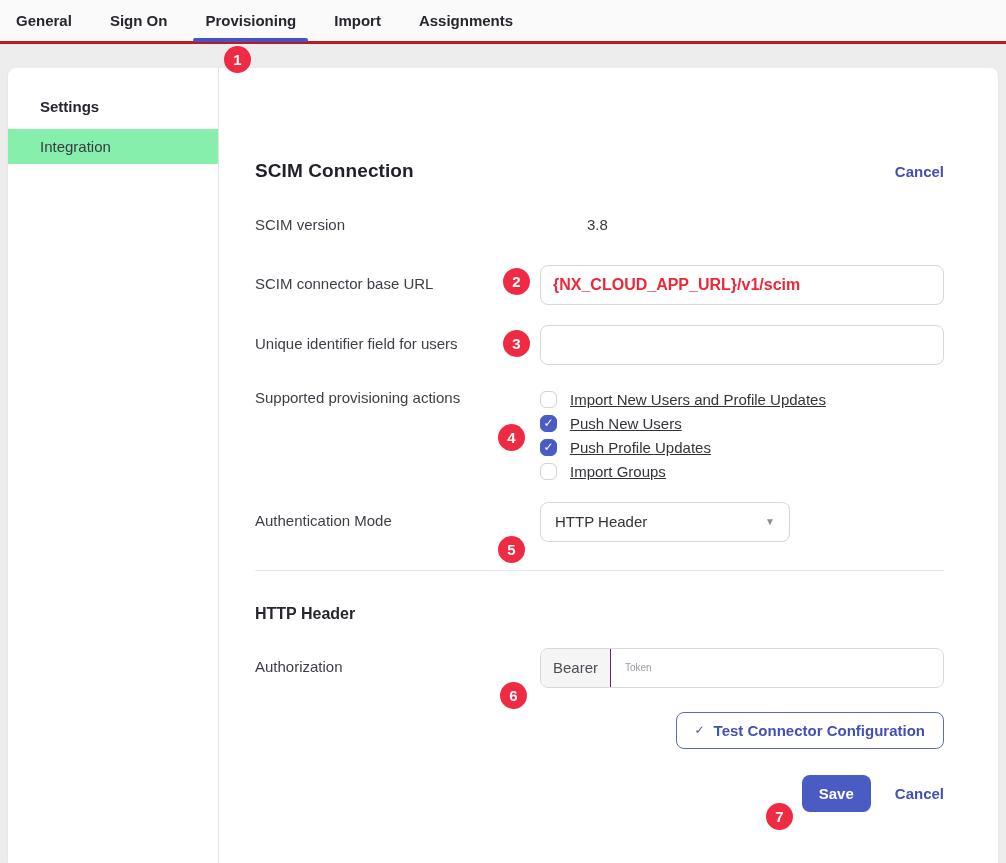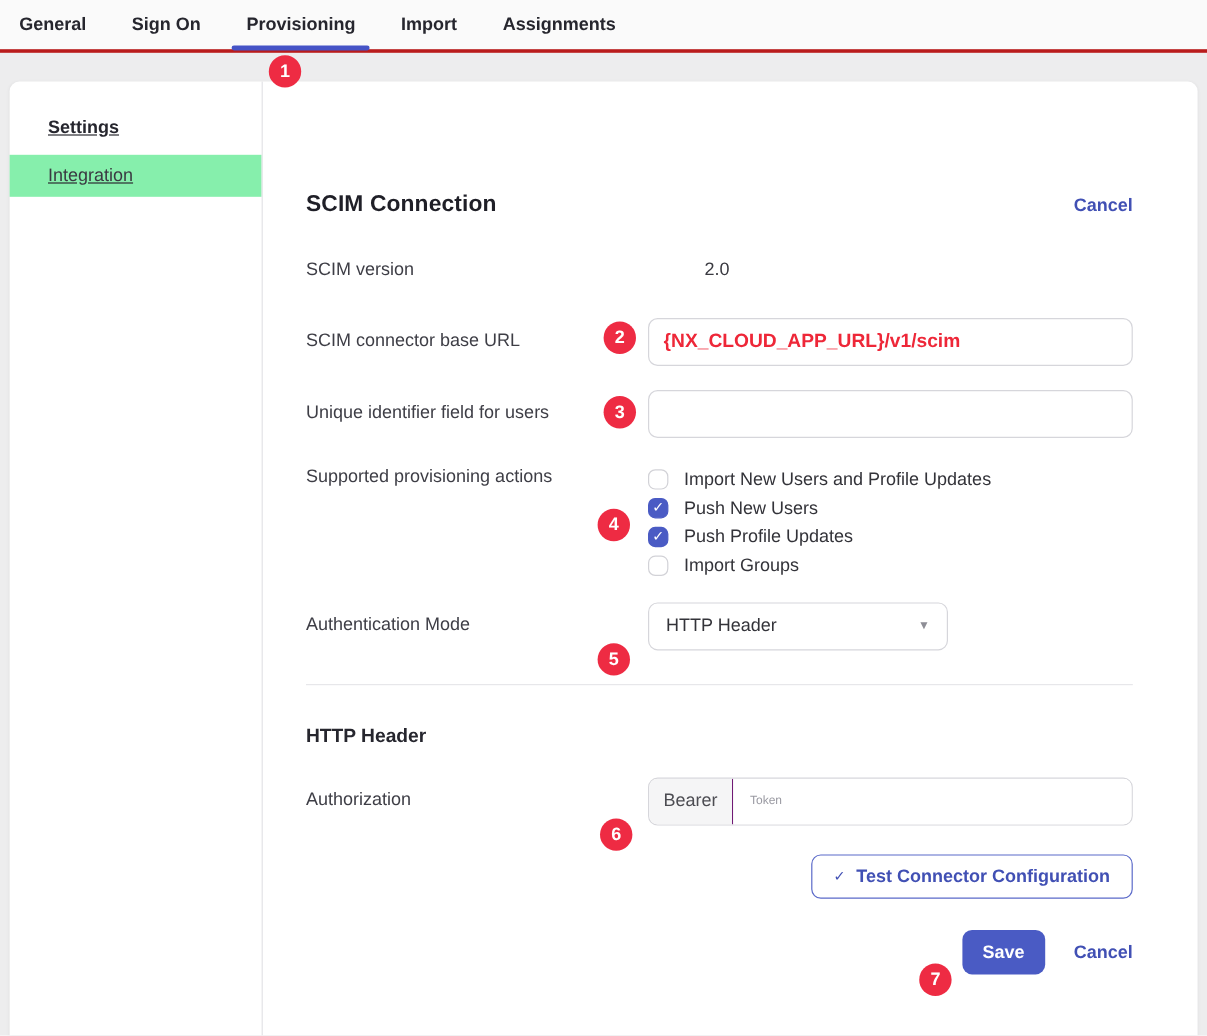"Settings" .sidebar { text-decoration: underline -> none }
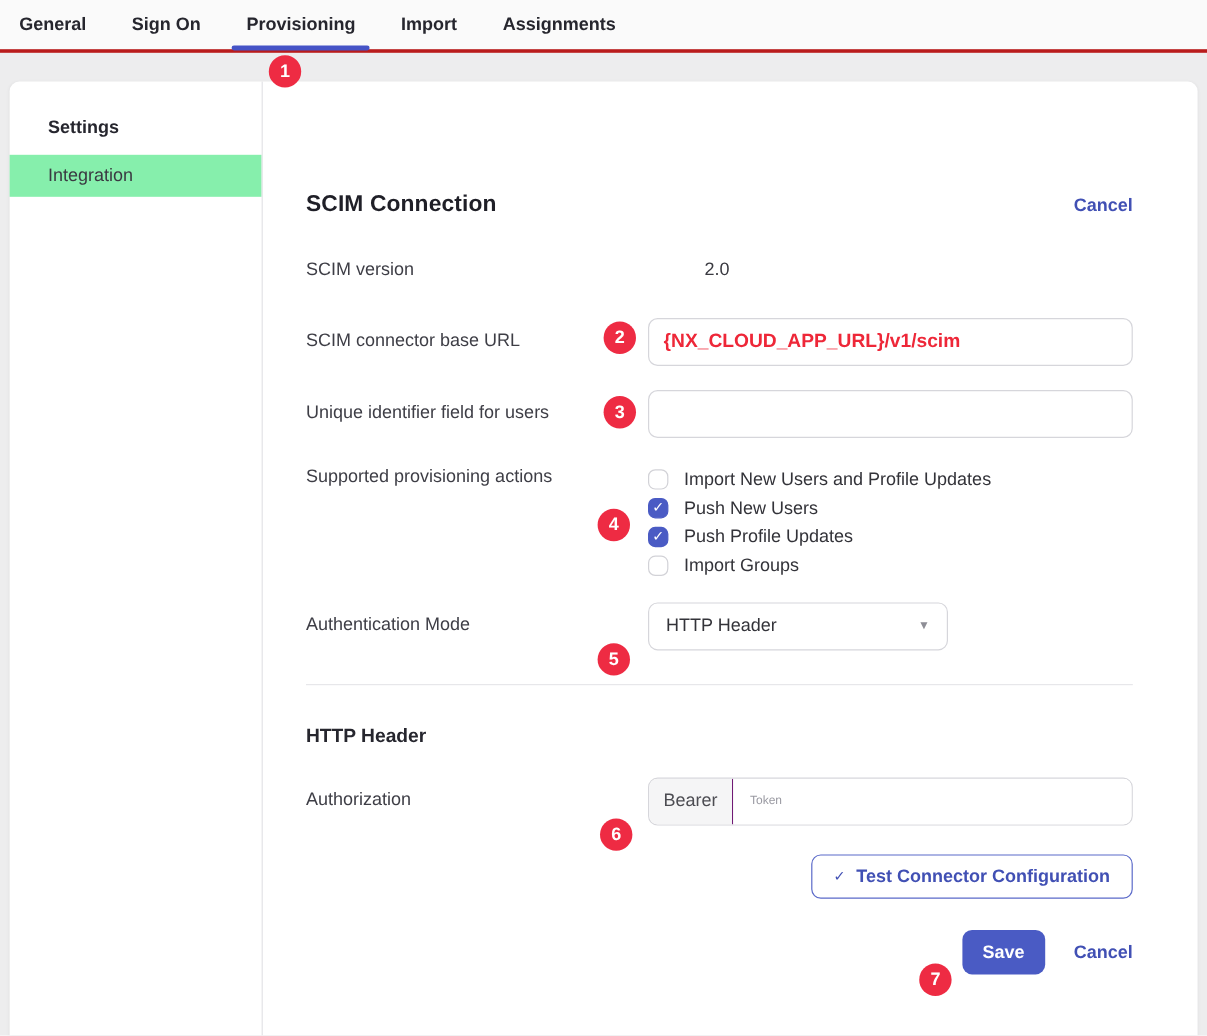"2.0" div.form-control { text: 2.0 -> 3.8 }
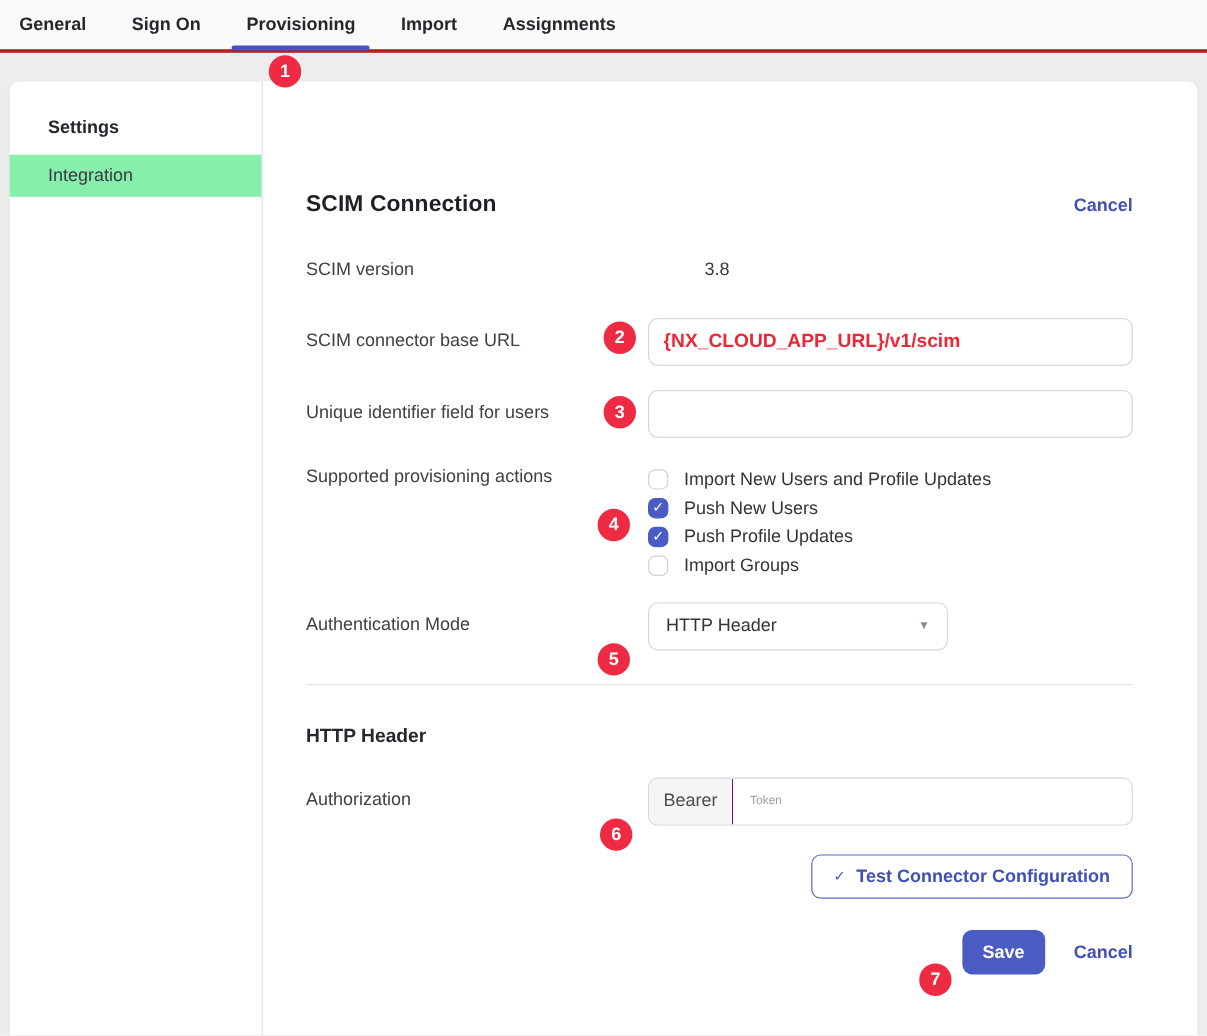"Import New Users and Profile" .checkbox-label { text-decoration: none -> underline }
